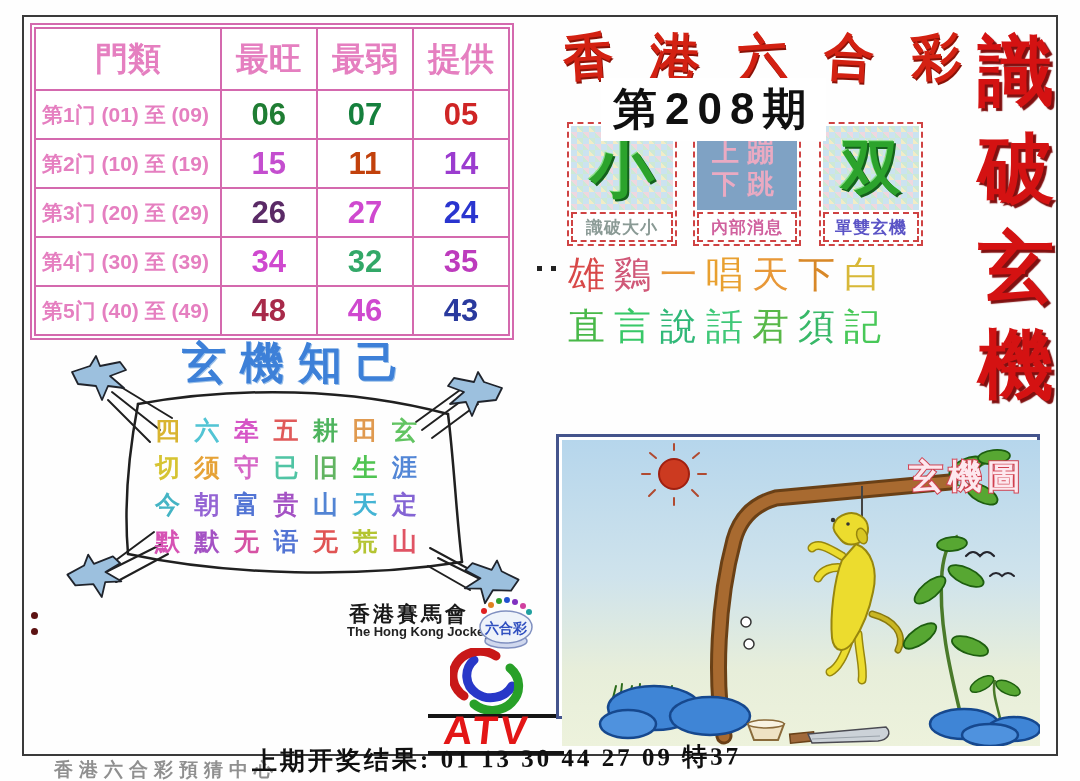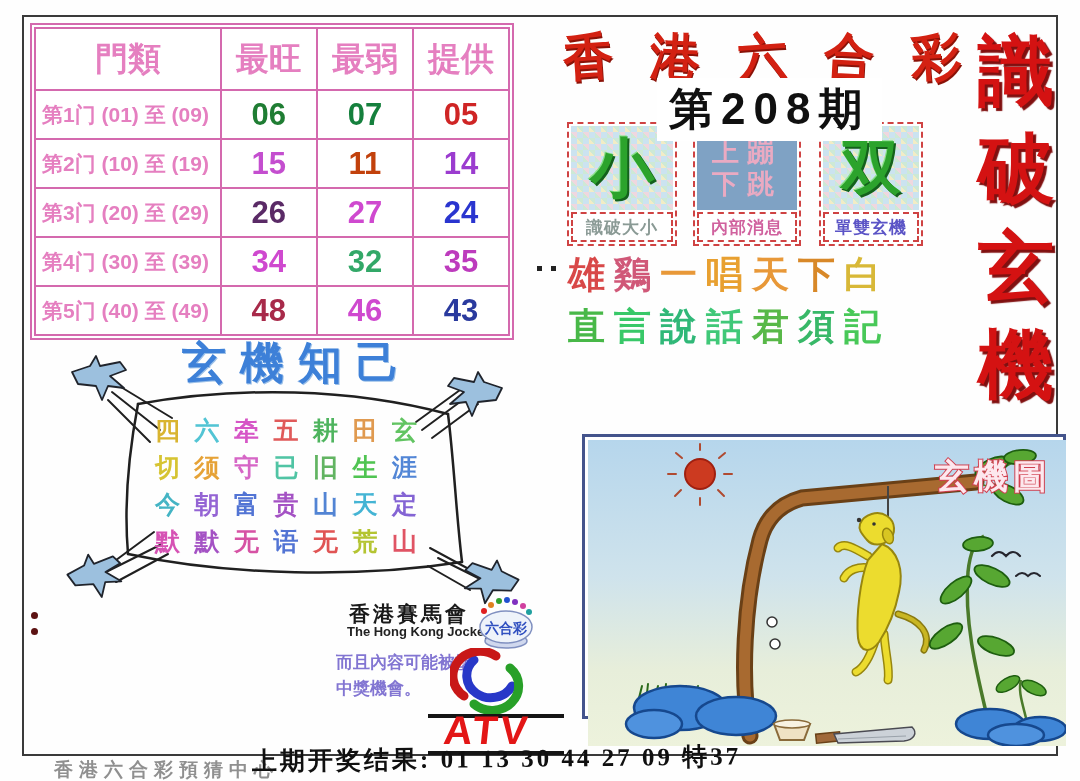"第208期" .issue { left: 657px -> 601px }
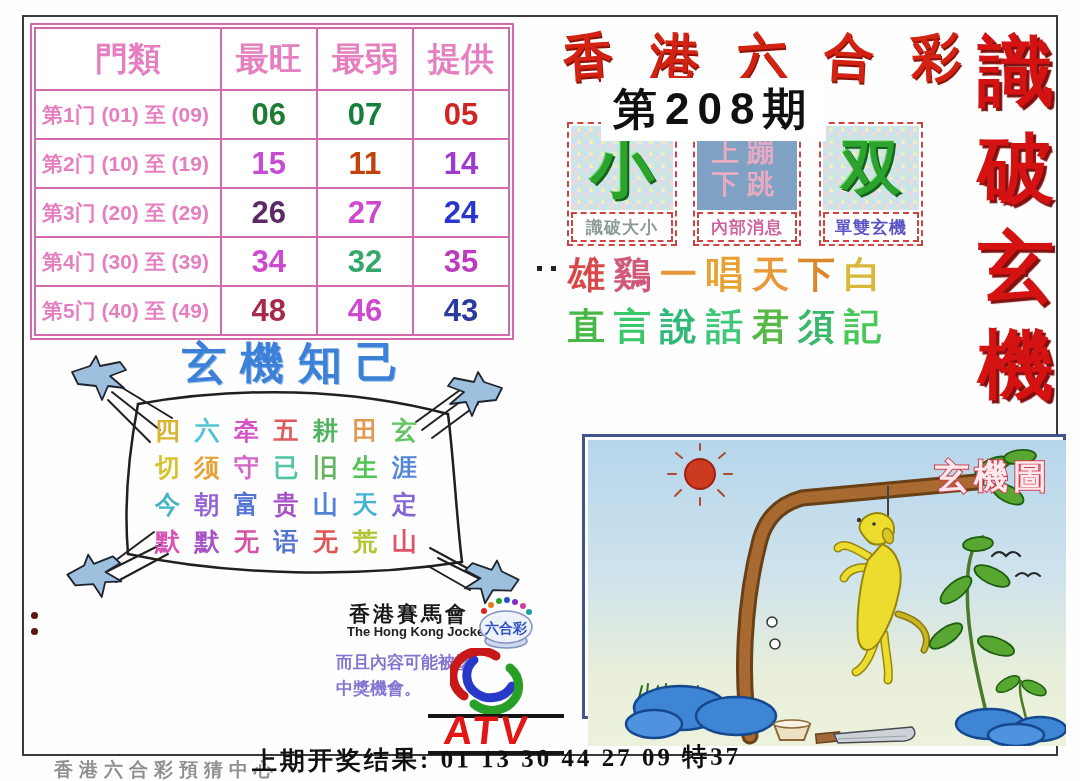"雄鷄一唱天下白" .rpoem { font-weight: 700 -> 400 }
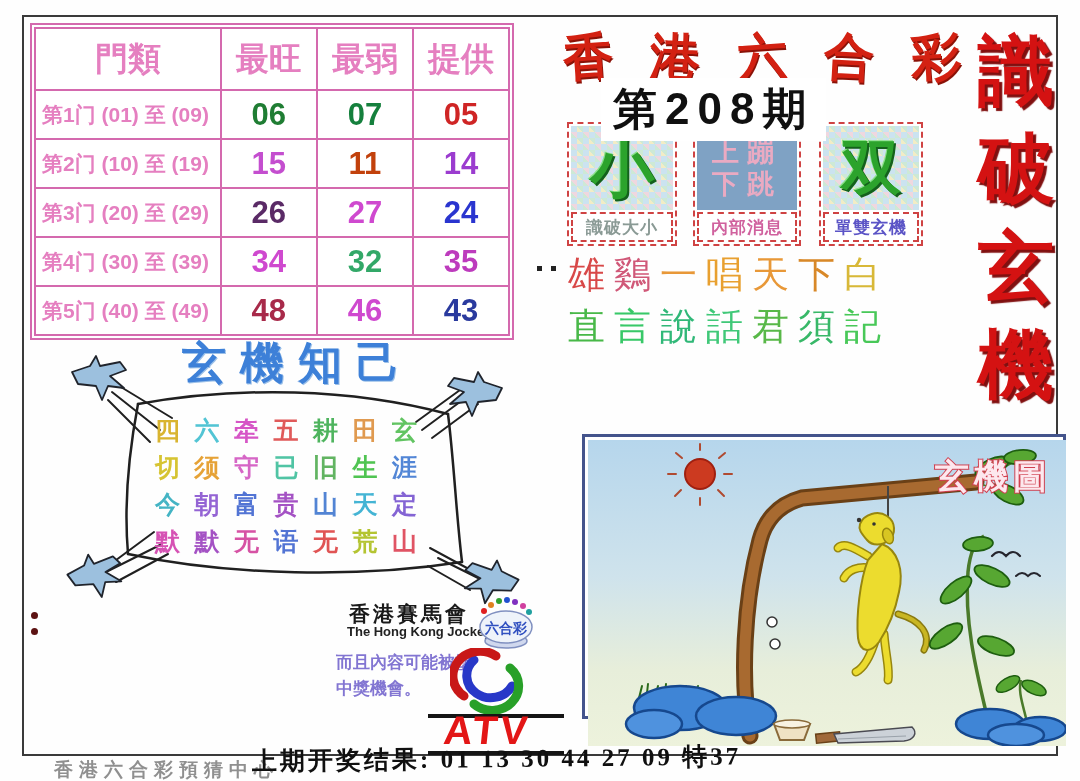"玄機圖" .pic { margin-left: 26px -> none }
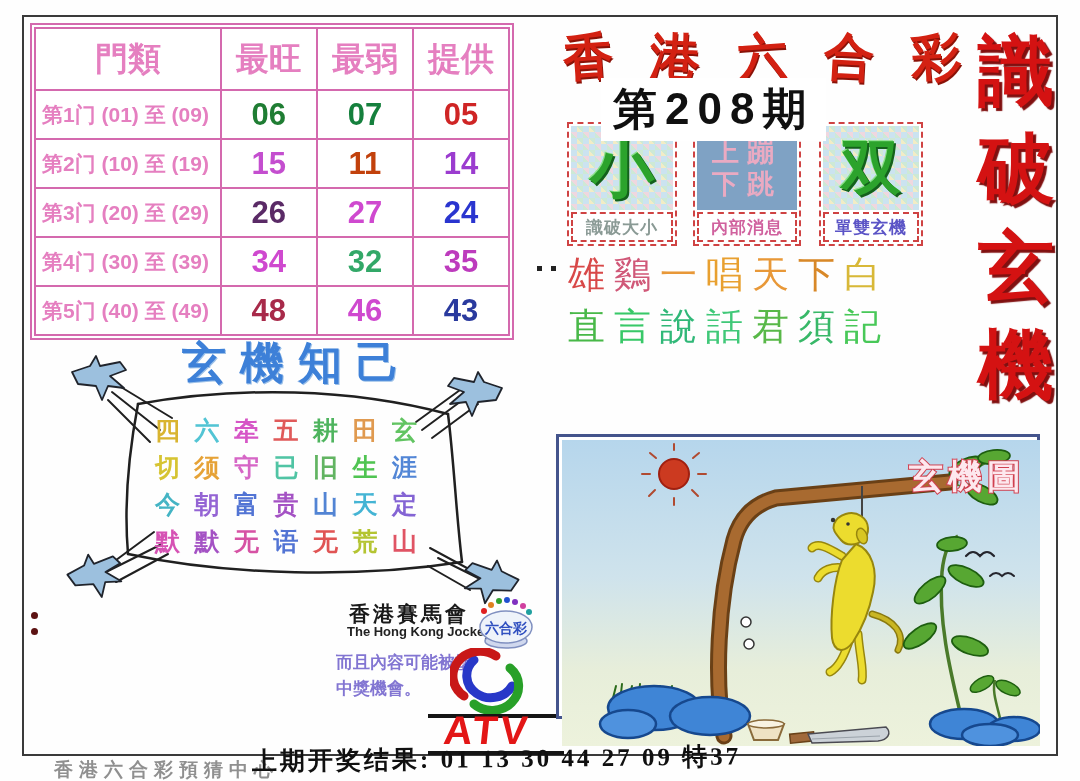"而且內容可能被塗" div.abs { html: <div> <div>而且內容可能被塗</div> <div>中獎機會。</div> </div> -> none }
